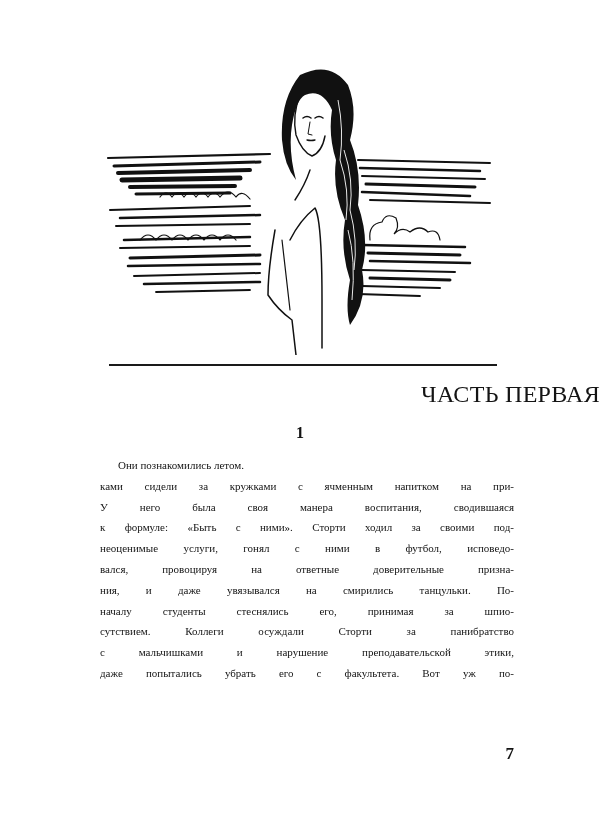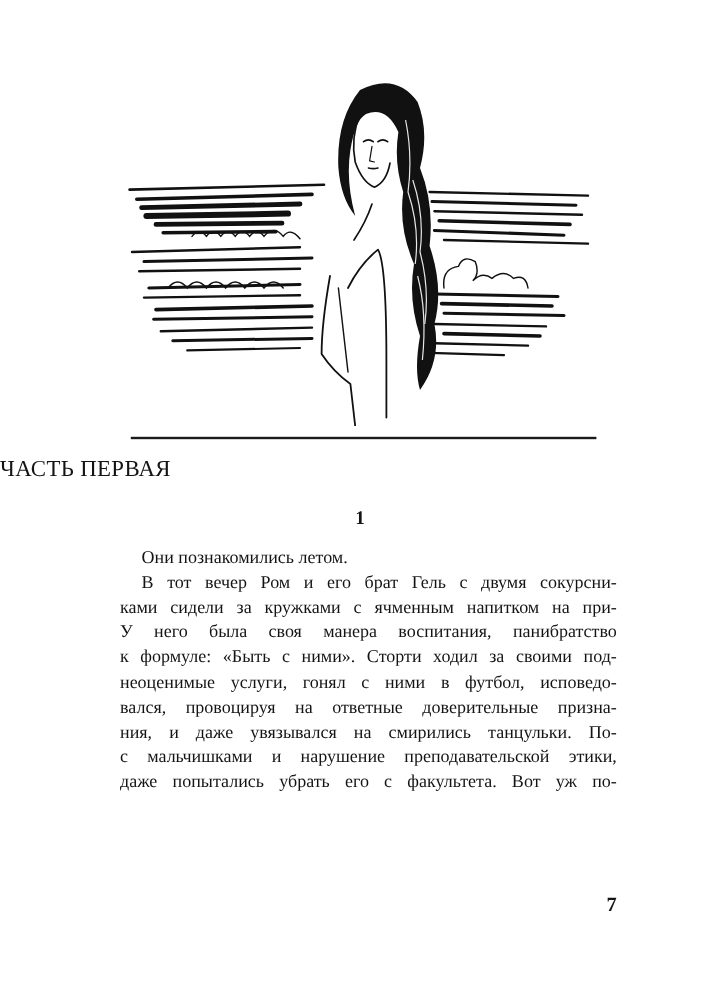"ЧАСТЬ ПЕРВАЯ" .part-title { font-size: 19px -> 24px; text-align: left -> right }
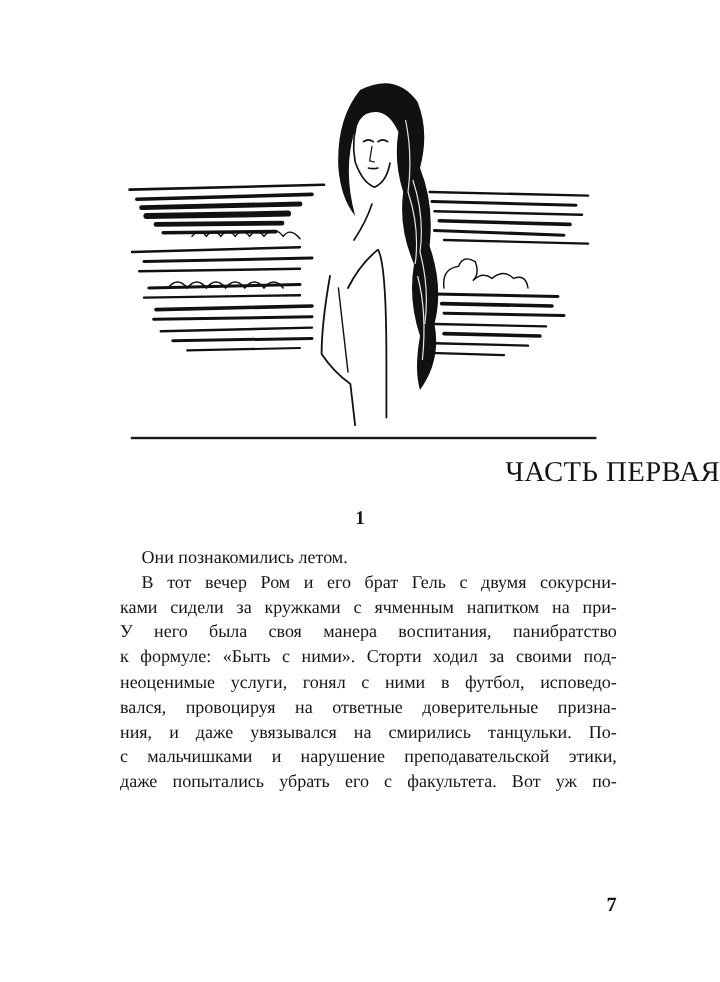"Они познакомились летом." .text-block { font-size: 15px -> 11px }
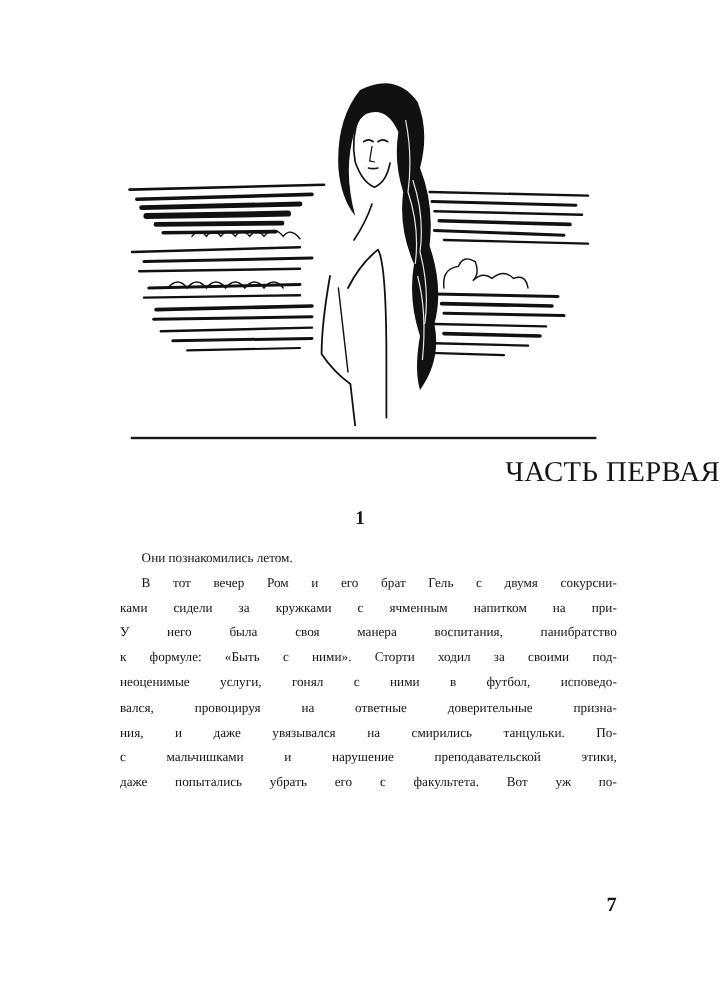"В тот вечер Ром и" span.line { html: <span>В тот вечер Ром и его брат Гель с двумя сокурсни-</span> -> none }
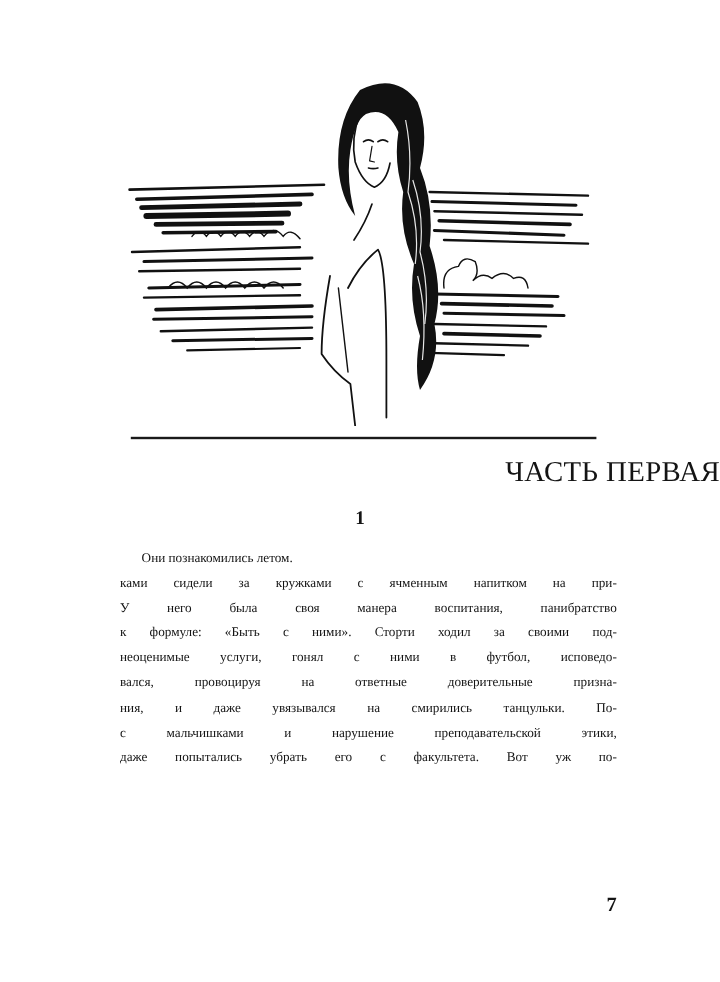"У него была своя манера" span.line { text: панибратство -> сводившаяся }
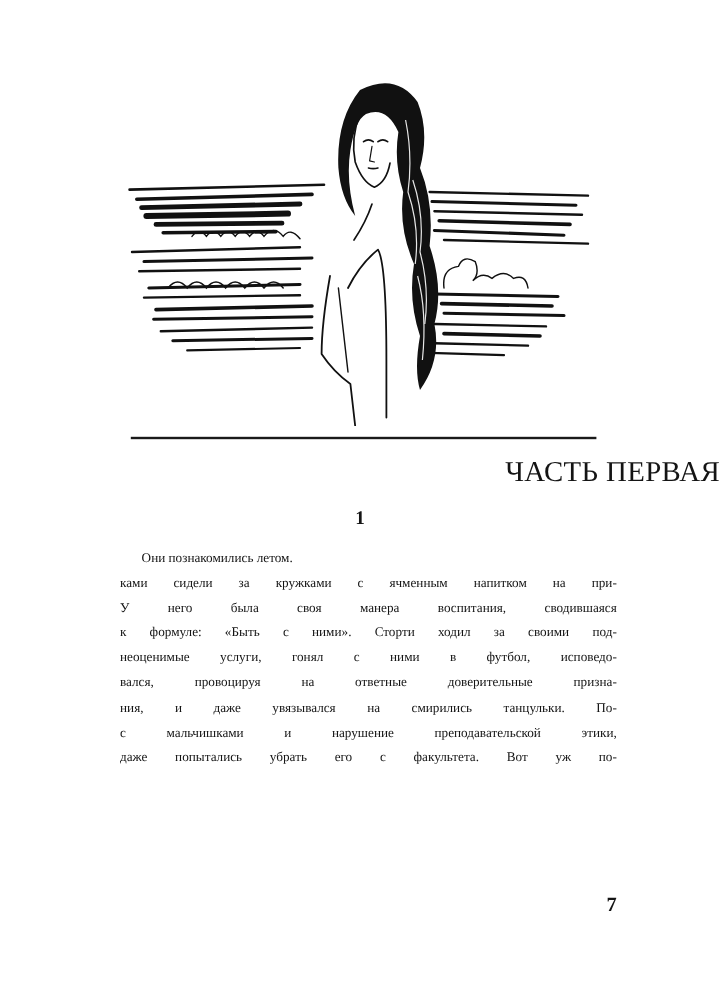"началу студенты стеснялись его, принимая" span.line { html: none -> <span>началу студенты стеснялись его, принимая за шпио-</span> }
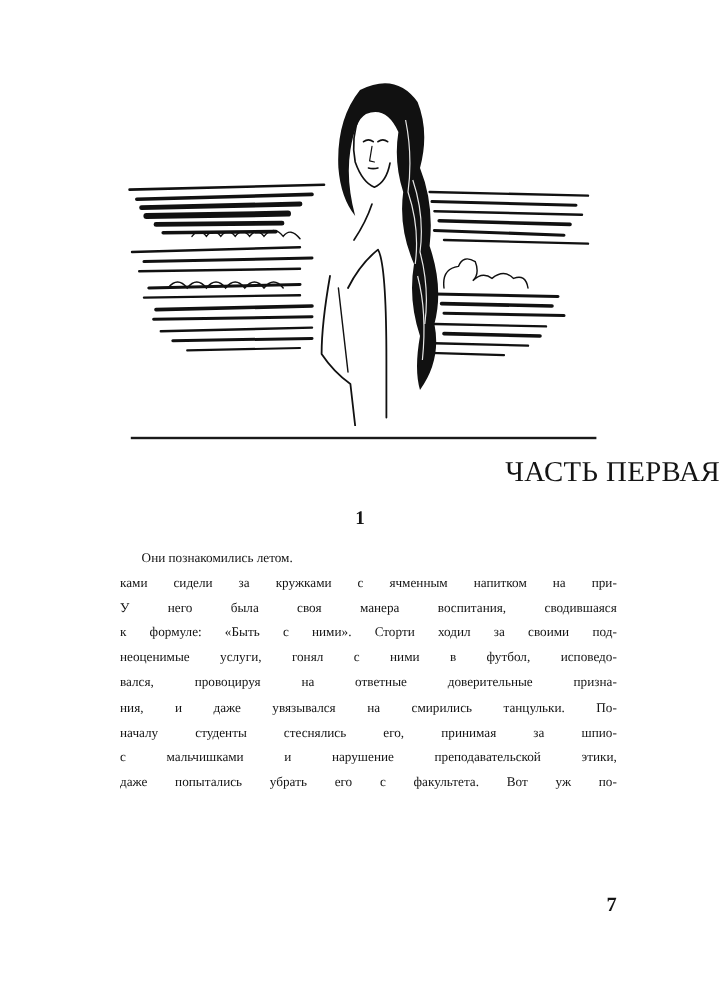"сутствием. Коллеги осуждали Сторти за" span.line { html: none -> <span>сутствием. Коллеги осуждали Сторти за панибратство</span> }
